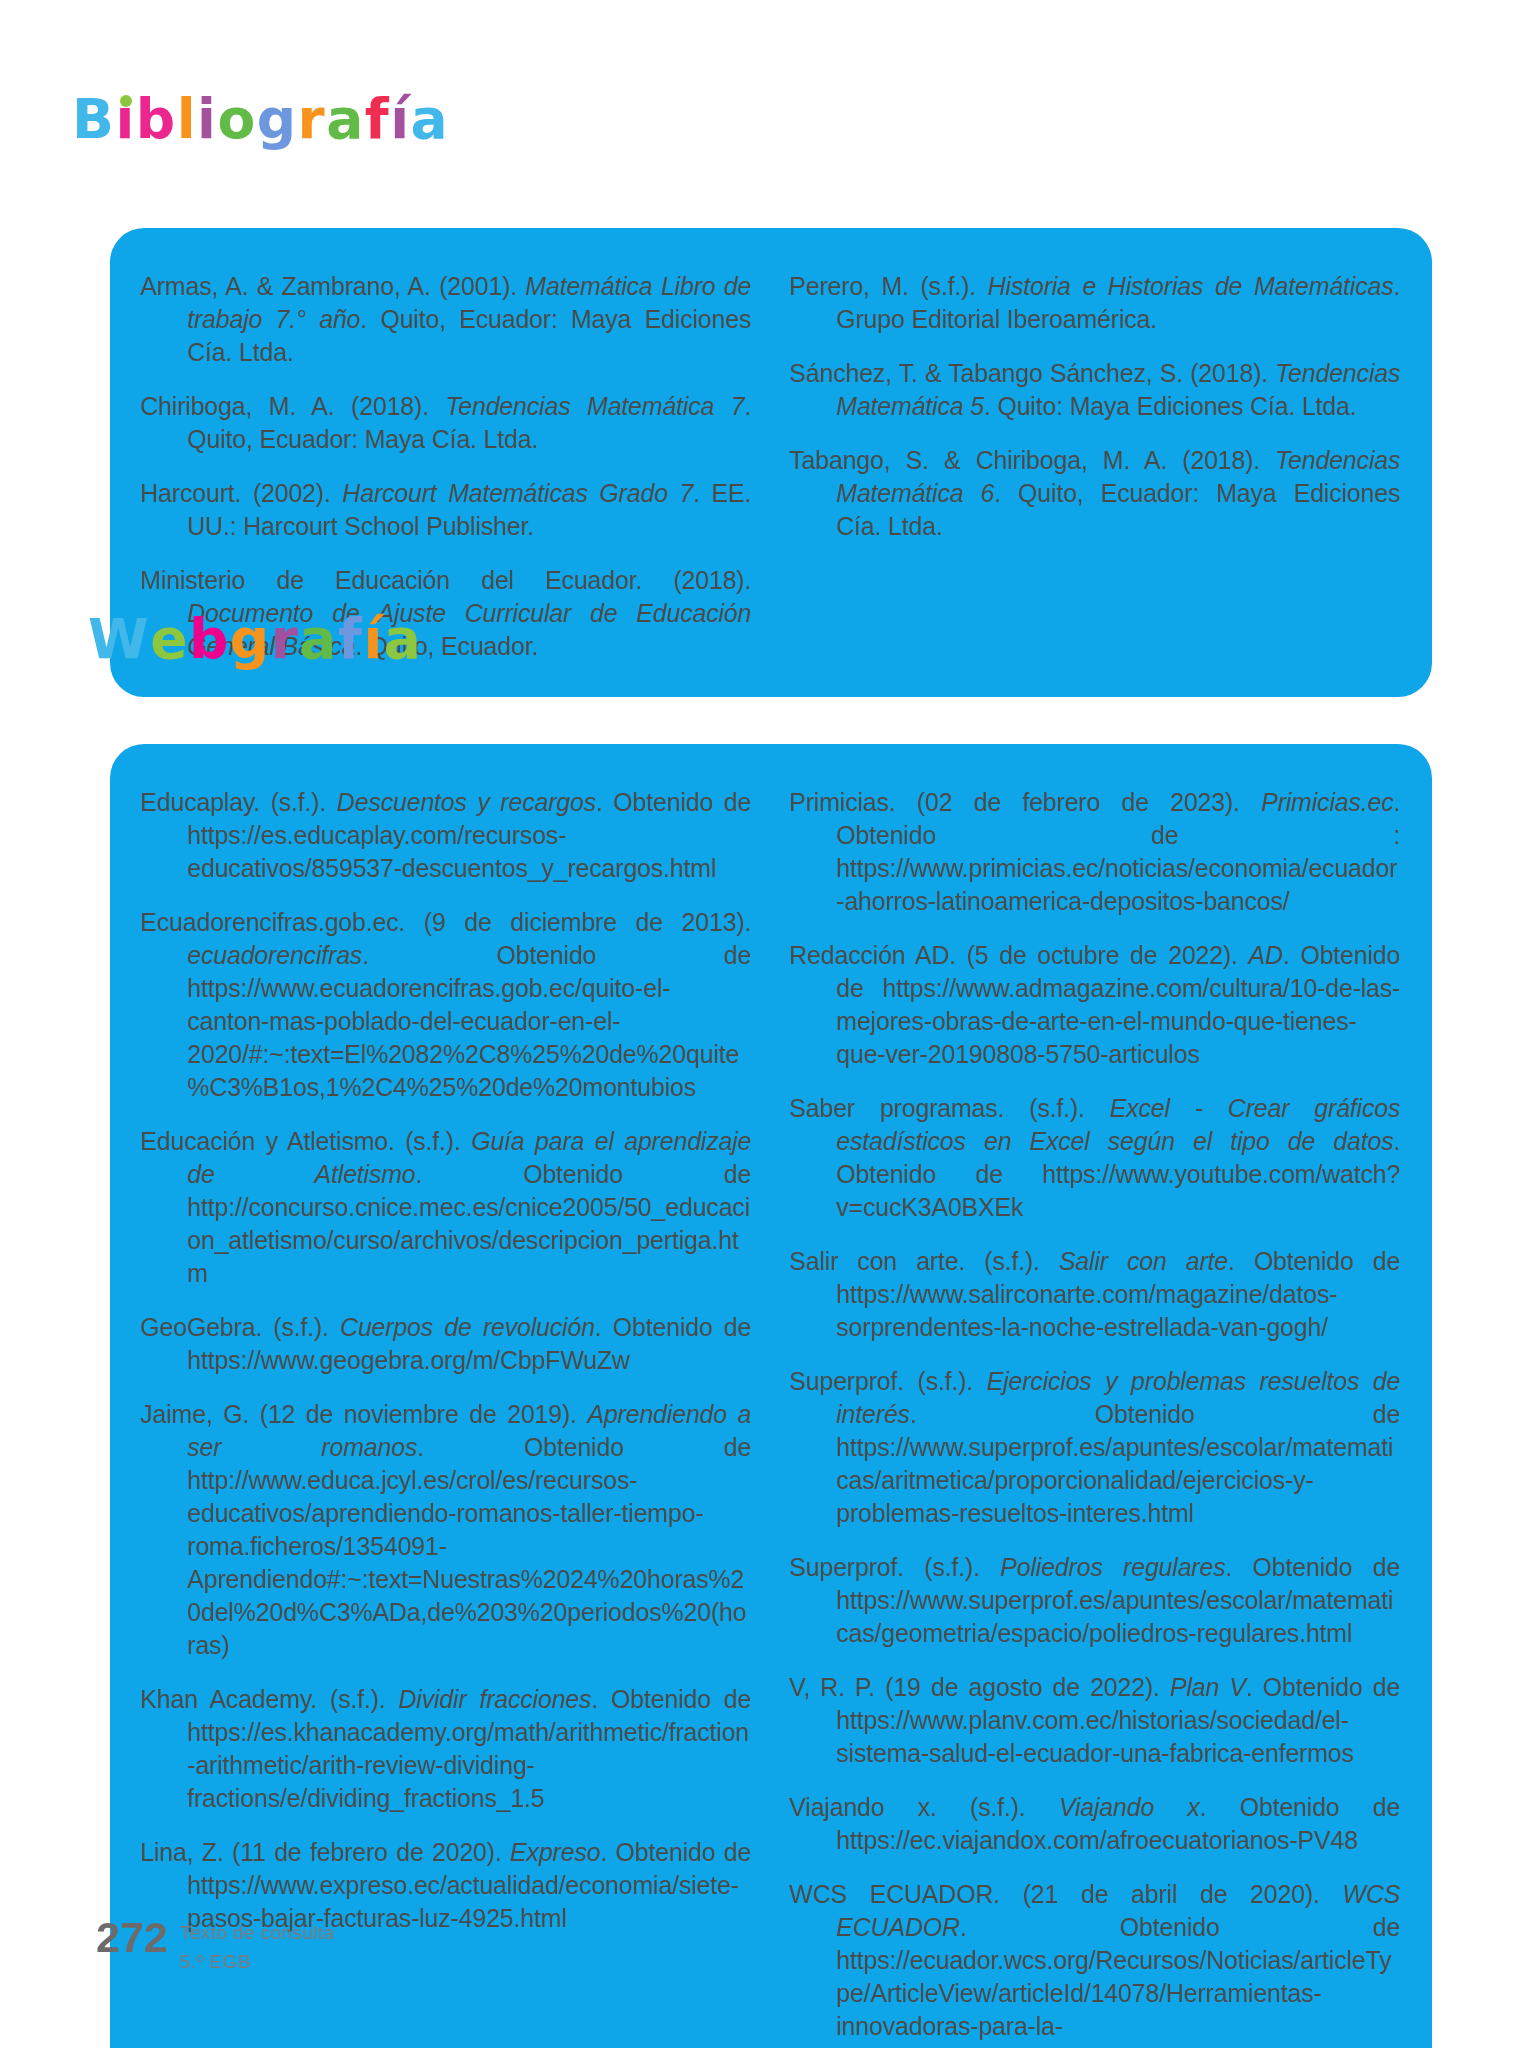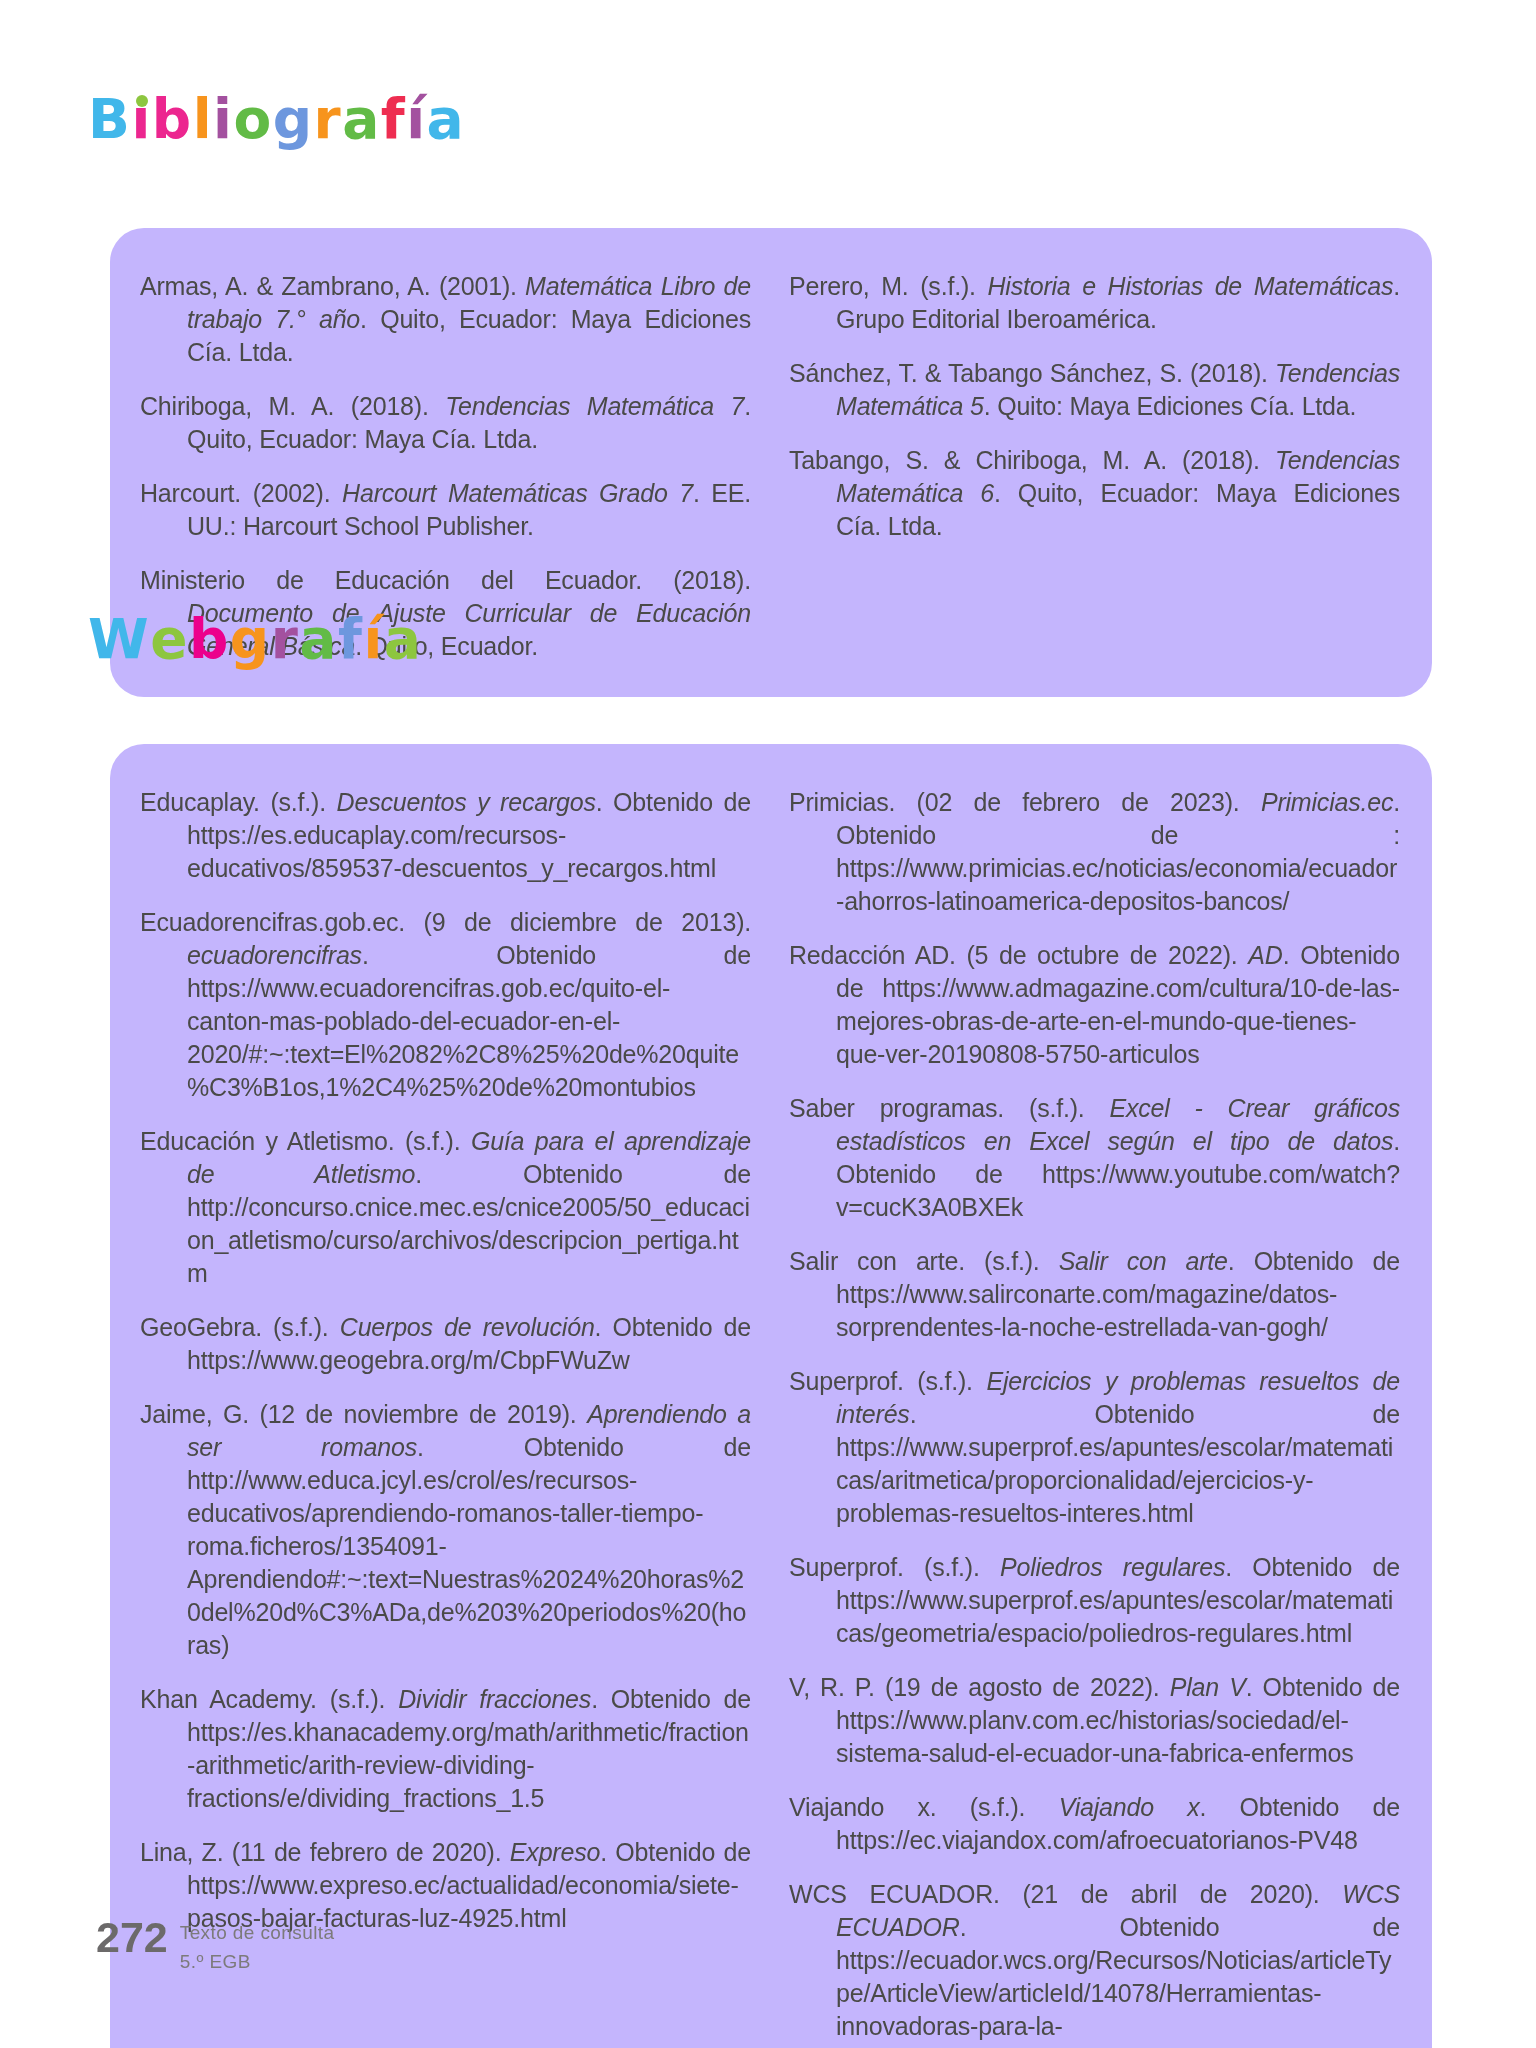"Bıbliografía" #biblio-title { left: 88px -> 72px }
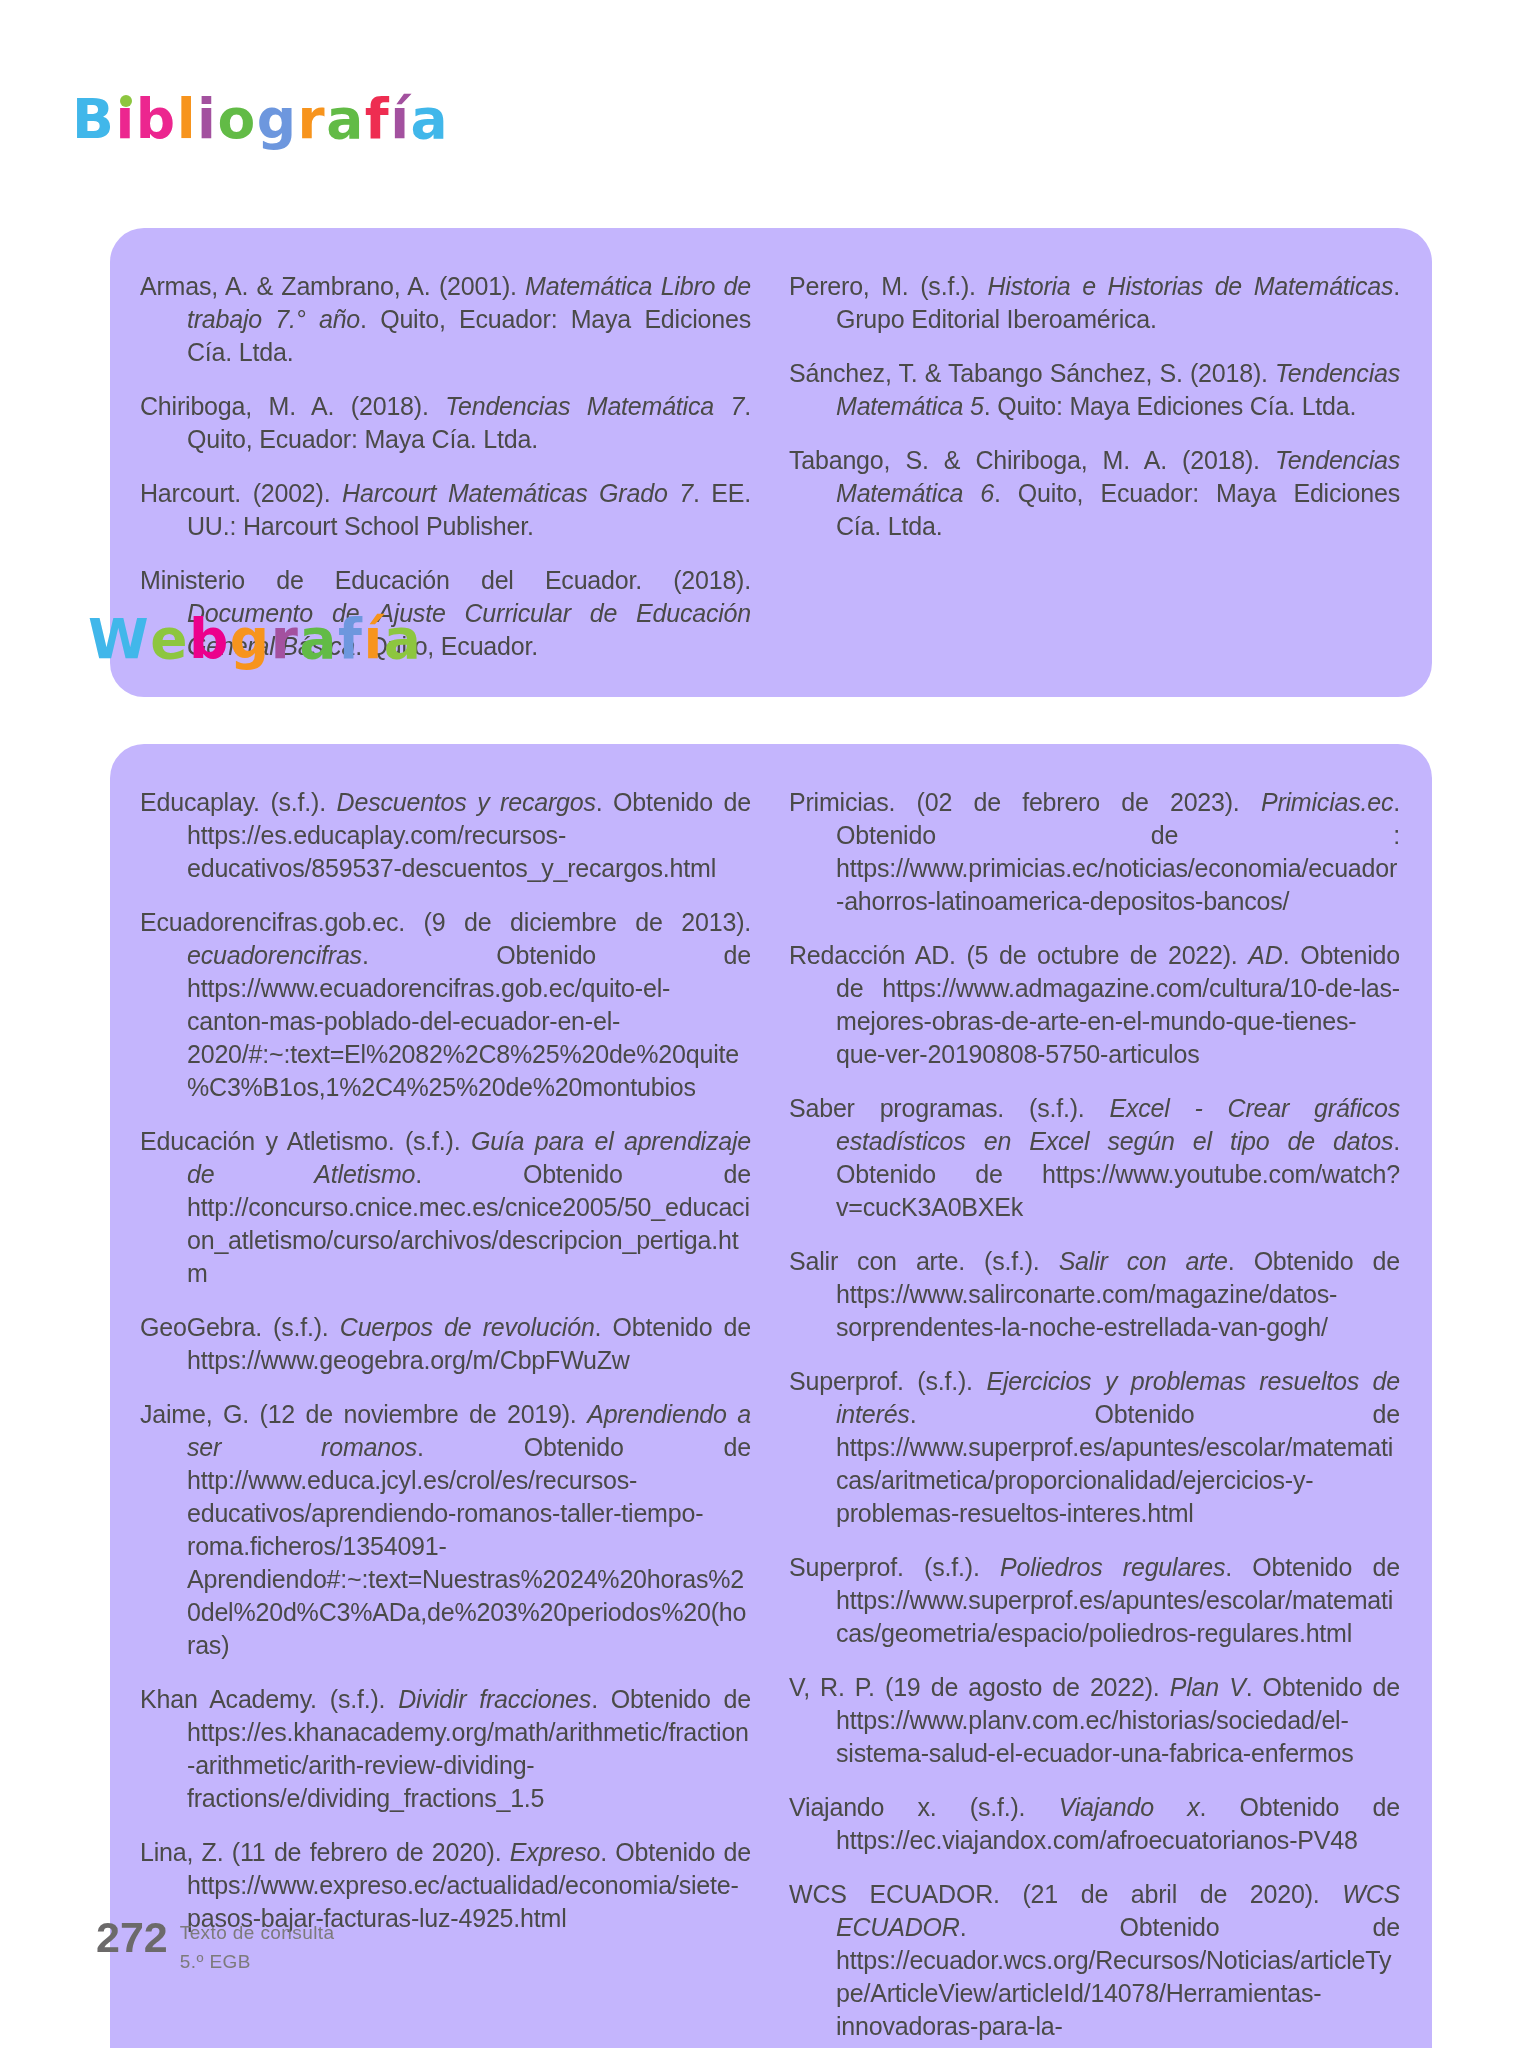"Armas, A. & Zambrano, A." .panel { background: #c4b5fd -> #0ea5e9 }
